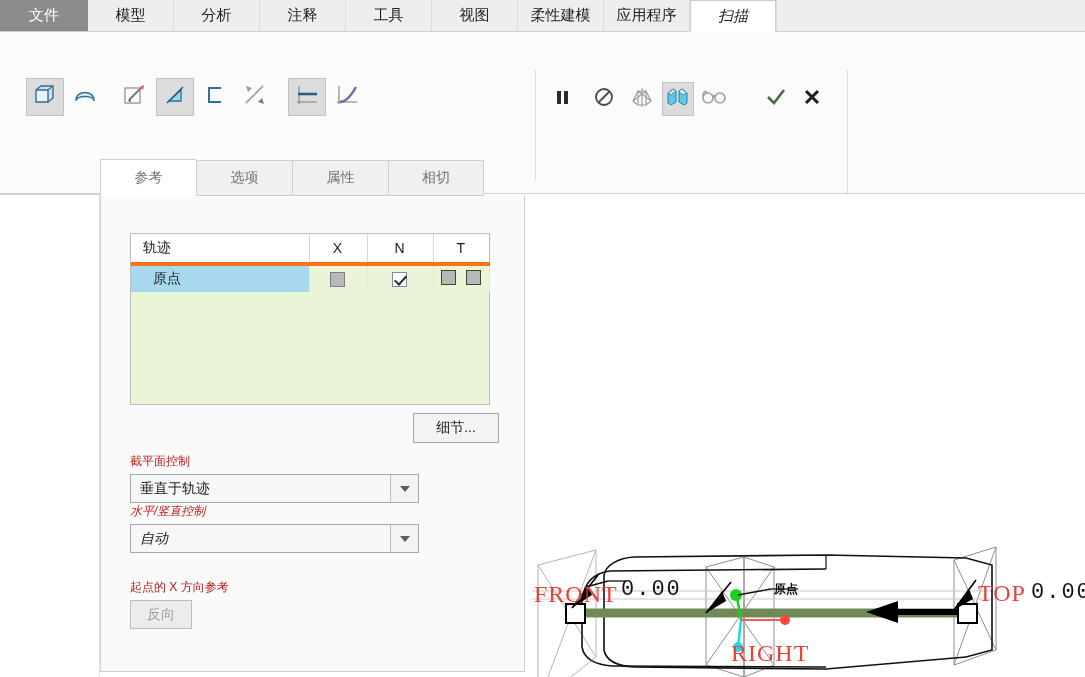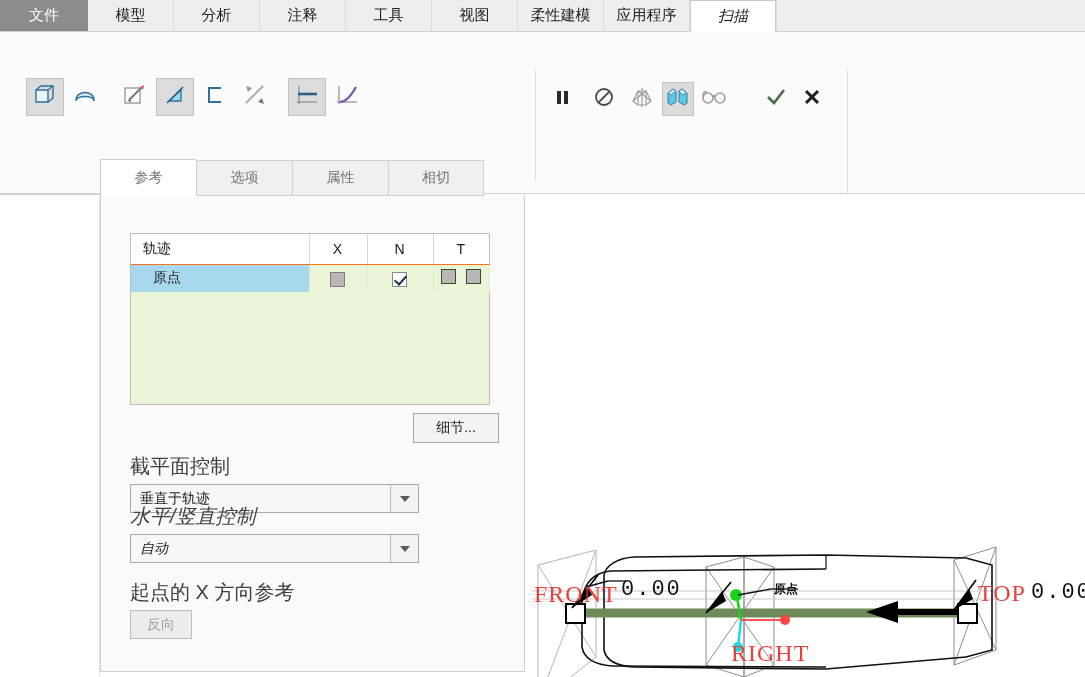"轨迹" table.trk th { border-bottom: 1px solid #f97316 -> 4px solid #f97316 }
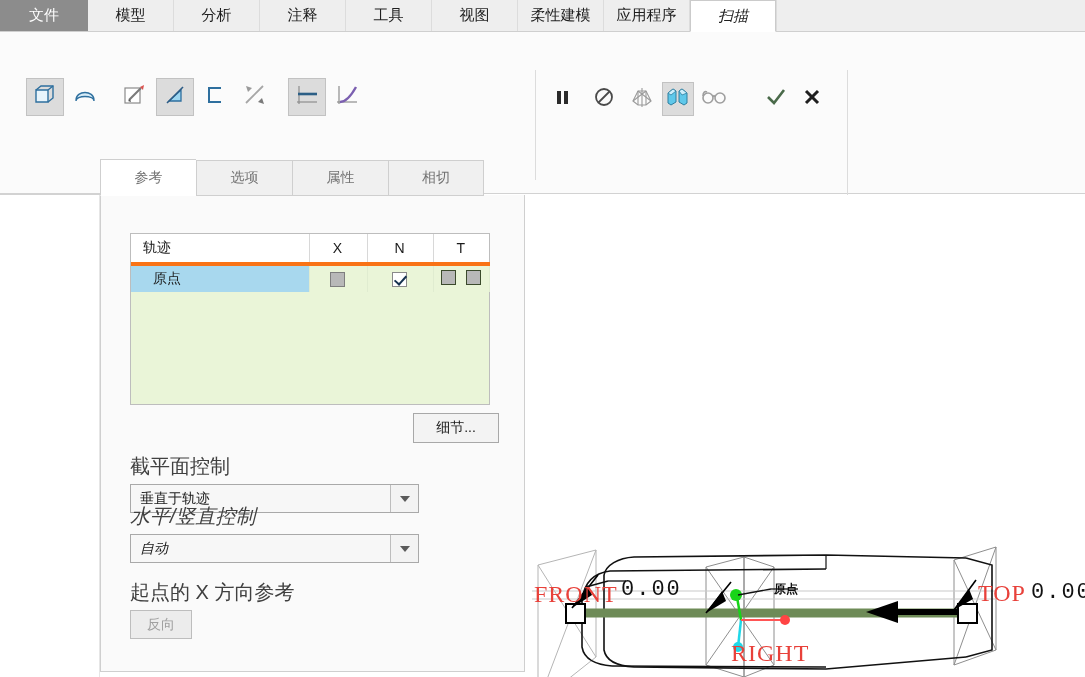"截平面控制" .flabel { color: #404040 -> #b91c1c; font-size: 20px -> 12px }
